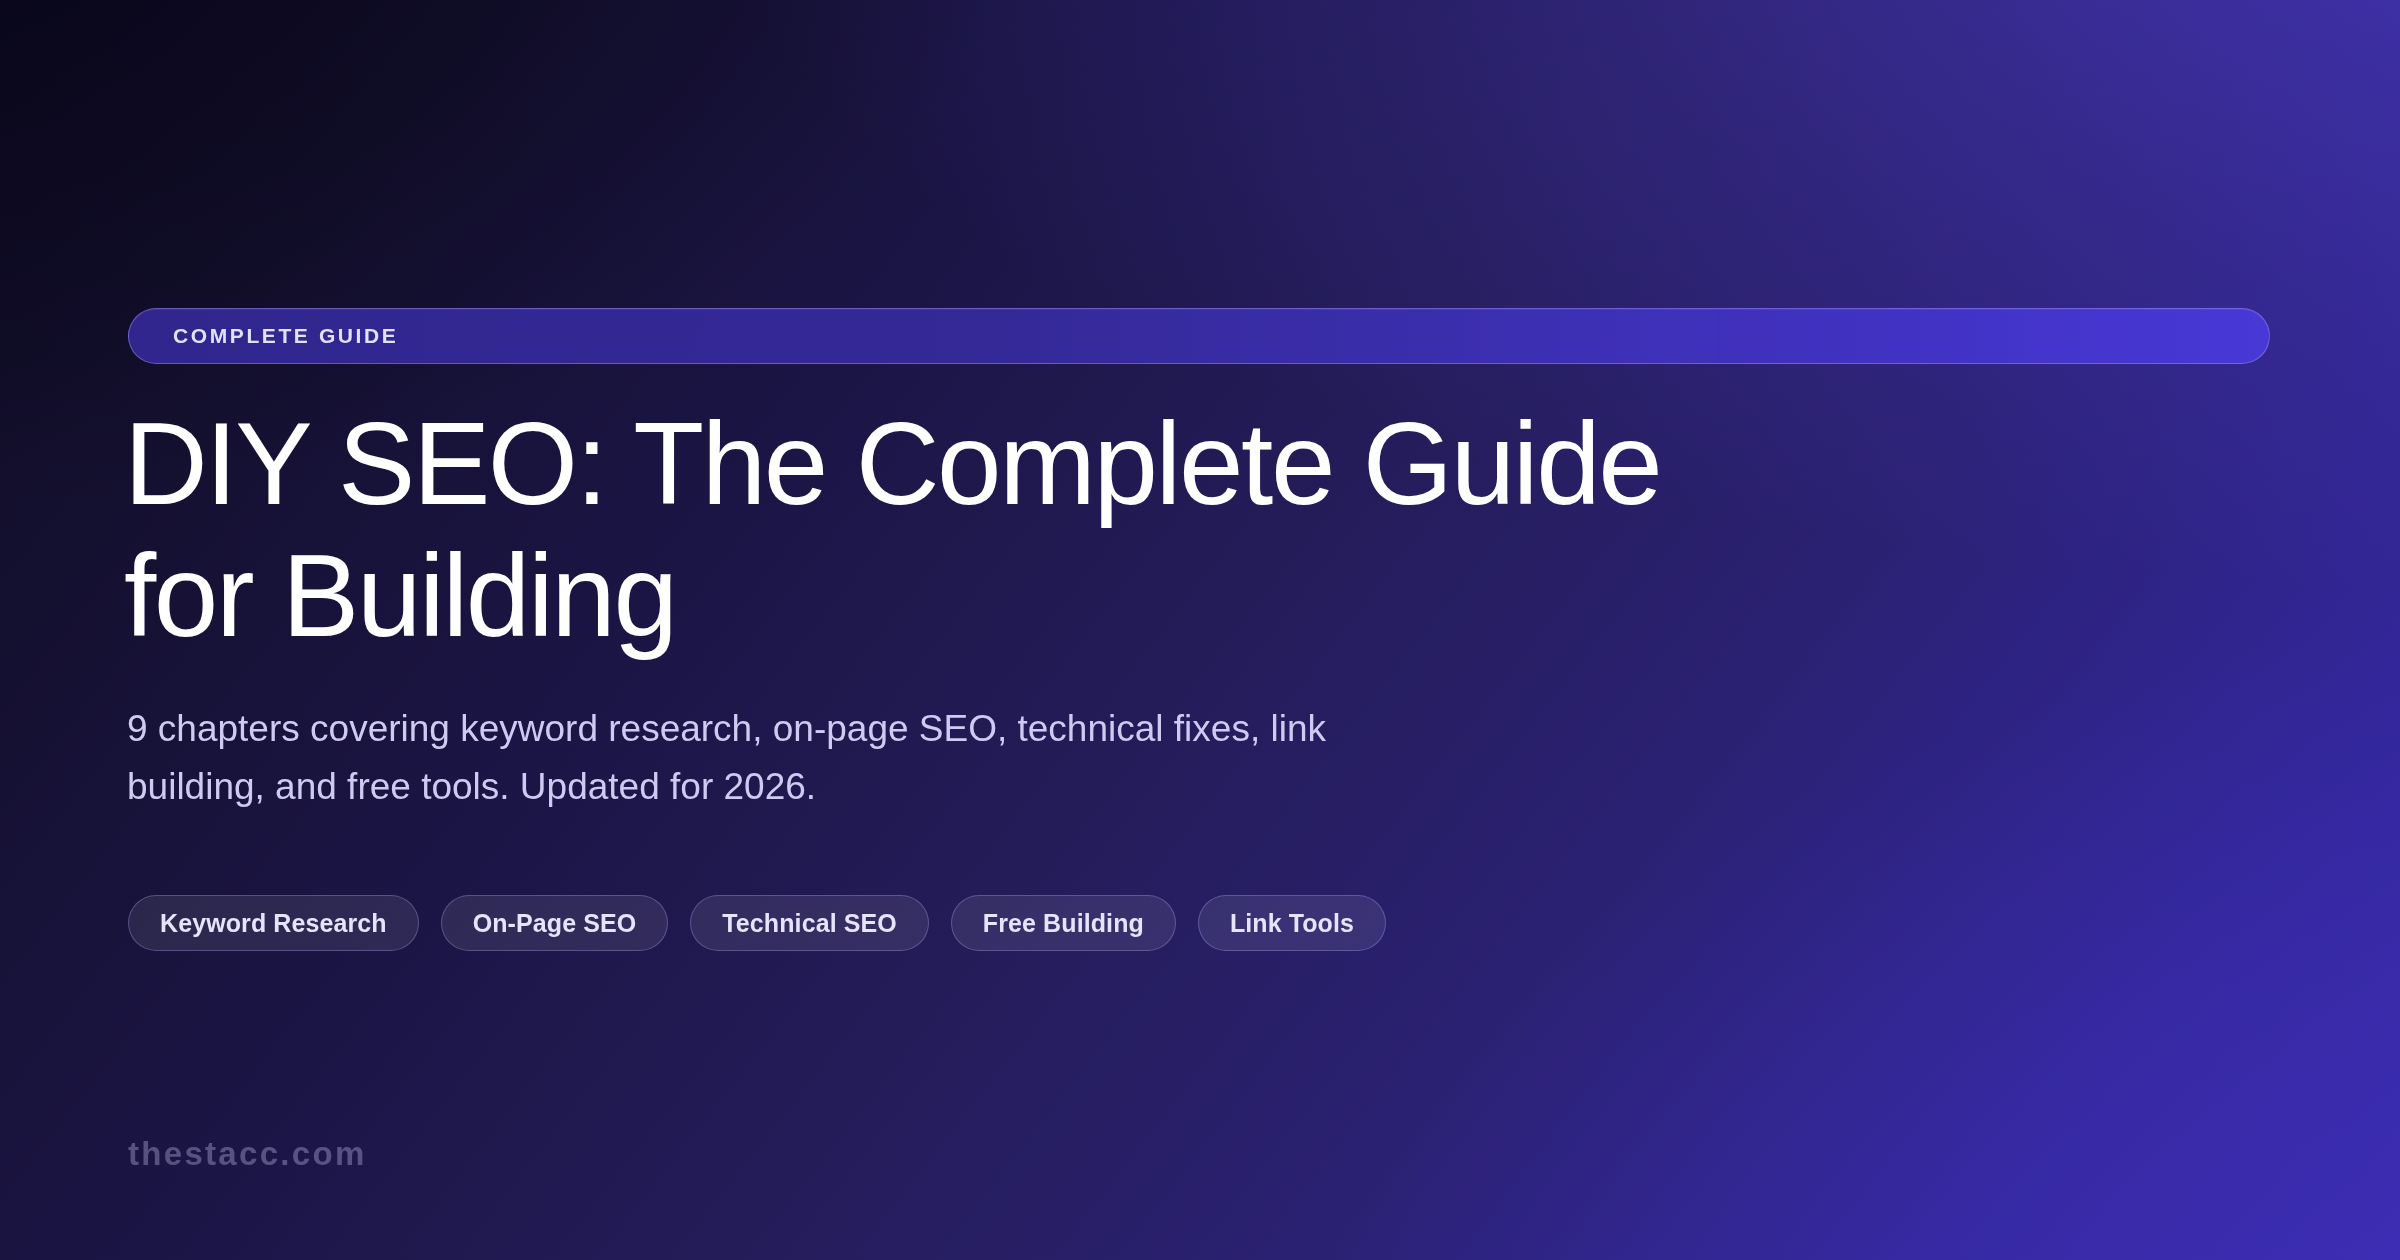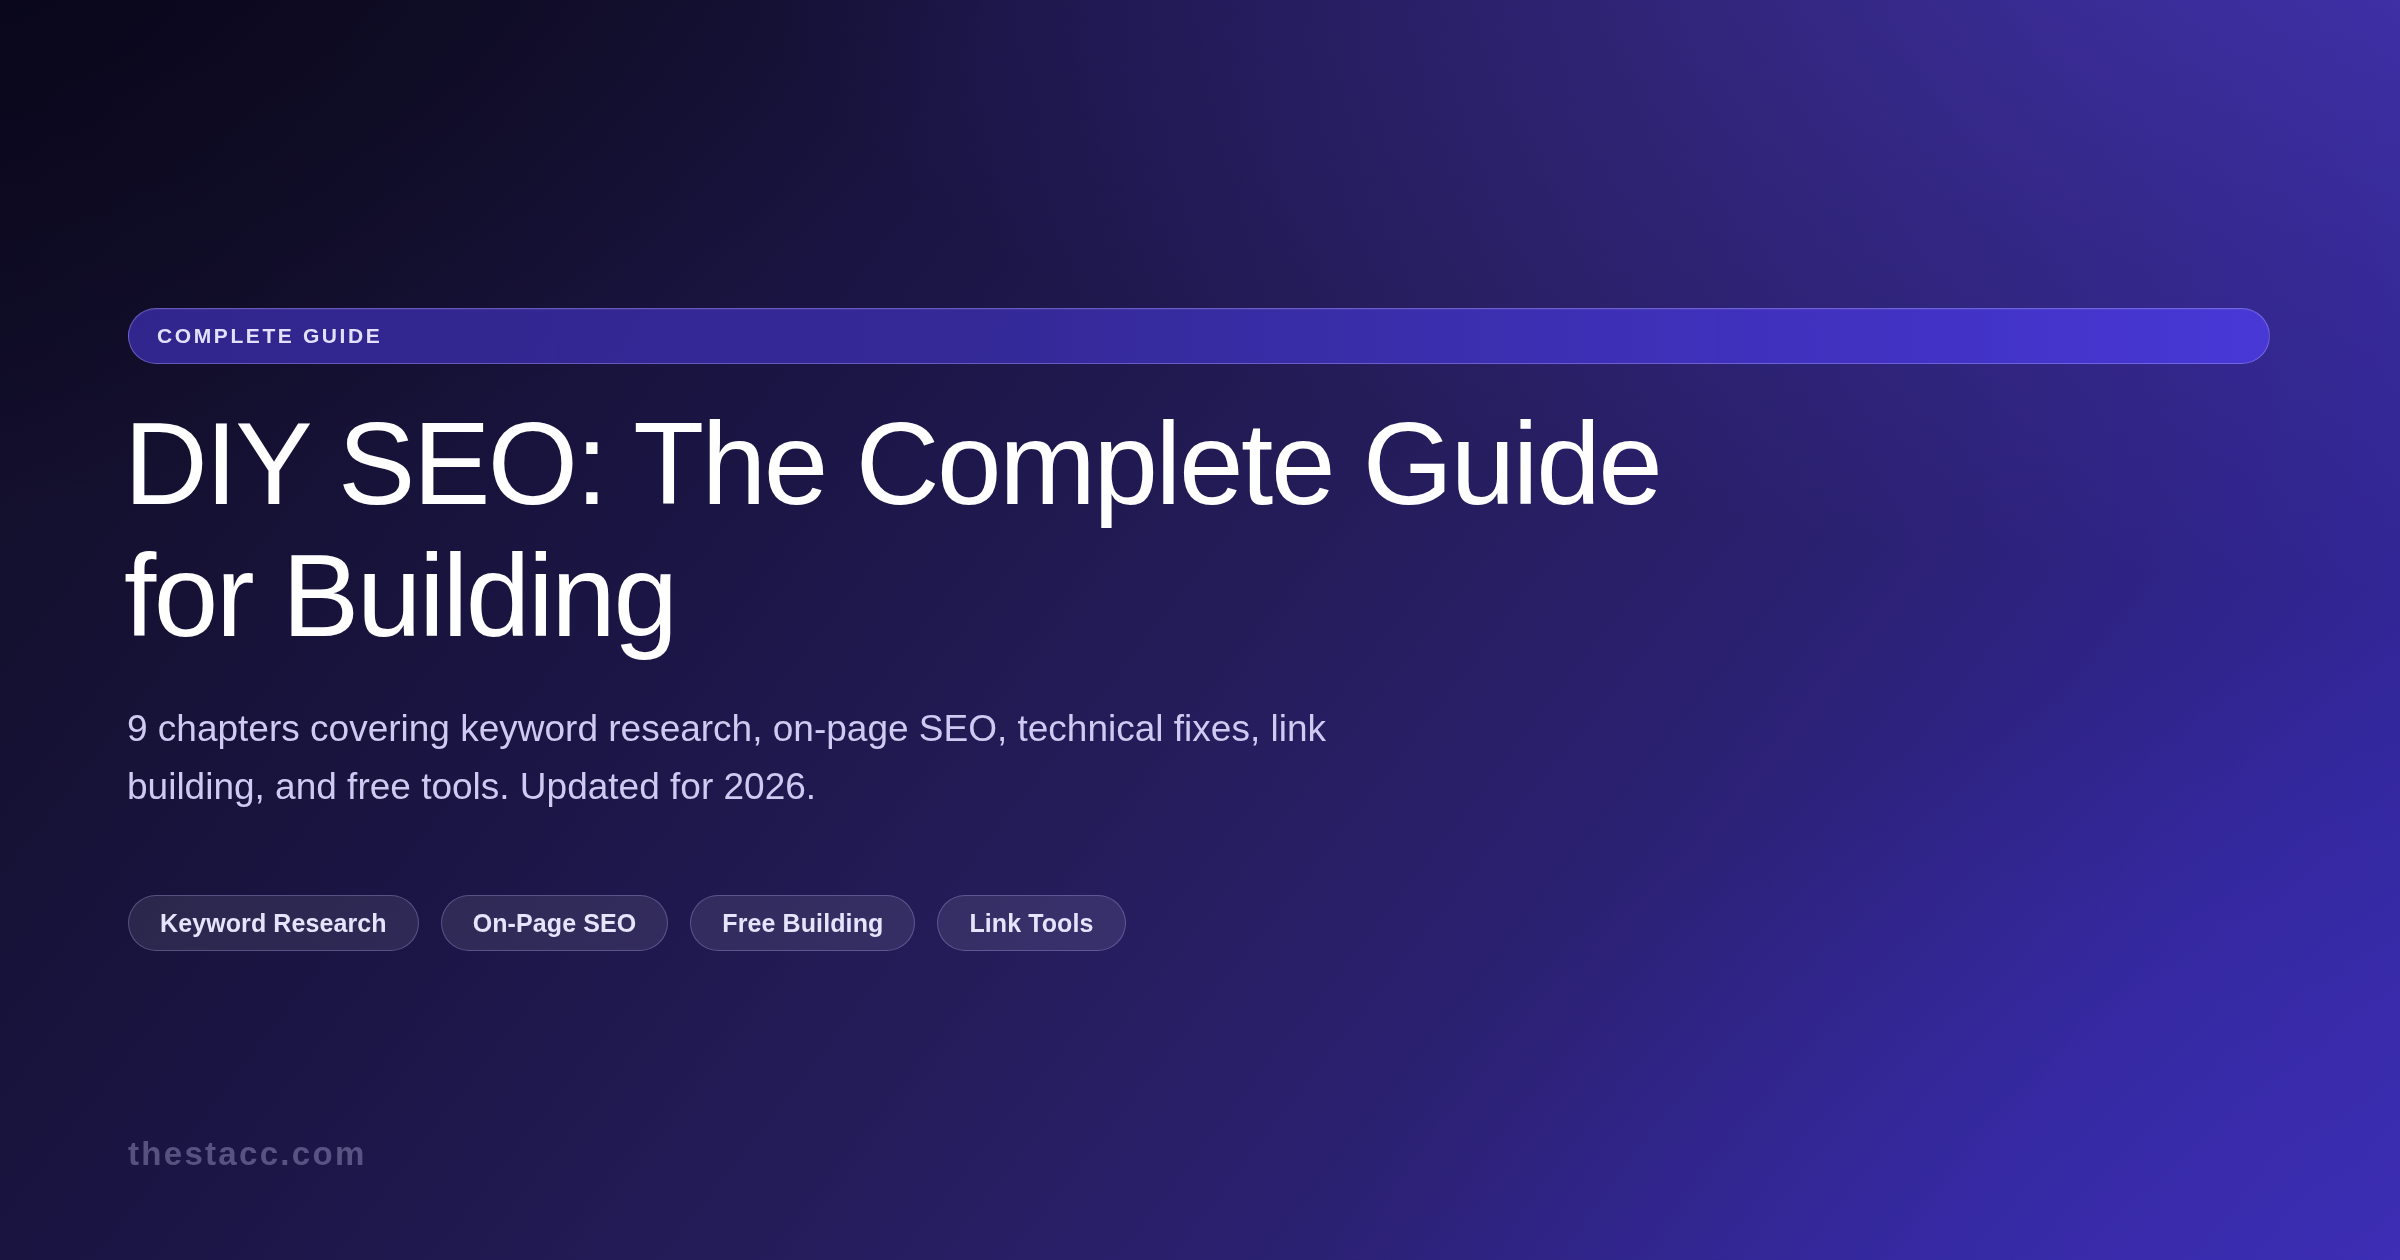"COMPLETE GUIDE" .eyebrow-label { margin-left: 28px -> 44px }
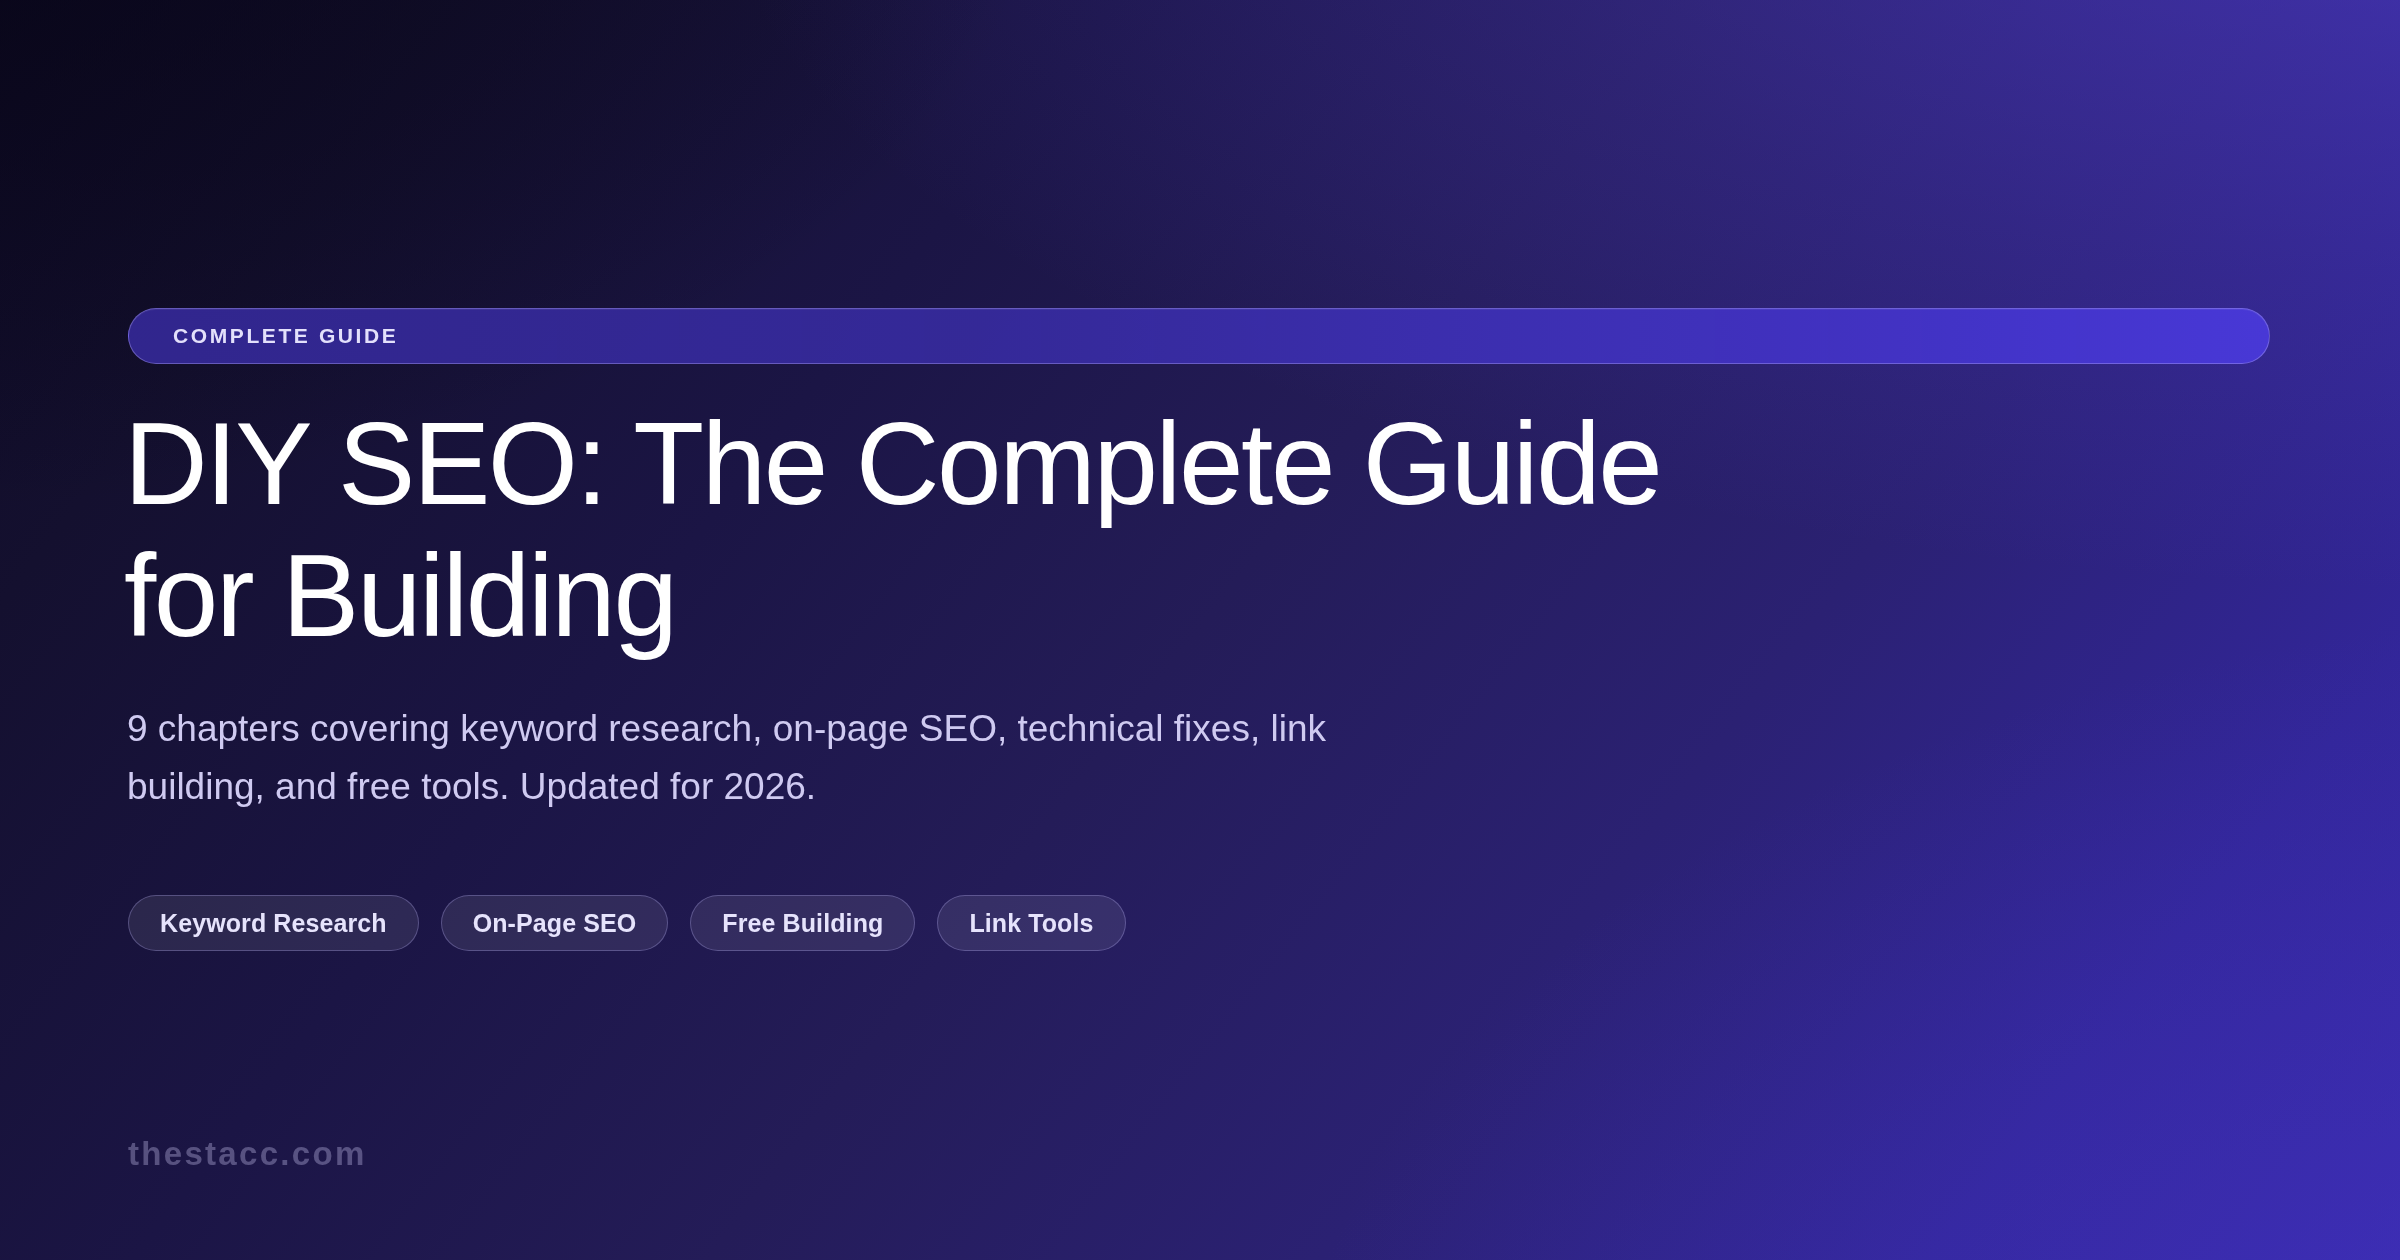"Technical SEO" span.tag { html: none -> <span>Technical SEO</span> }
